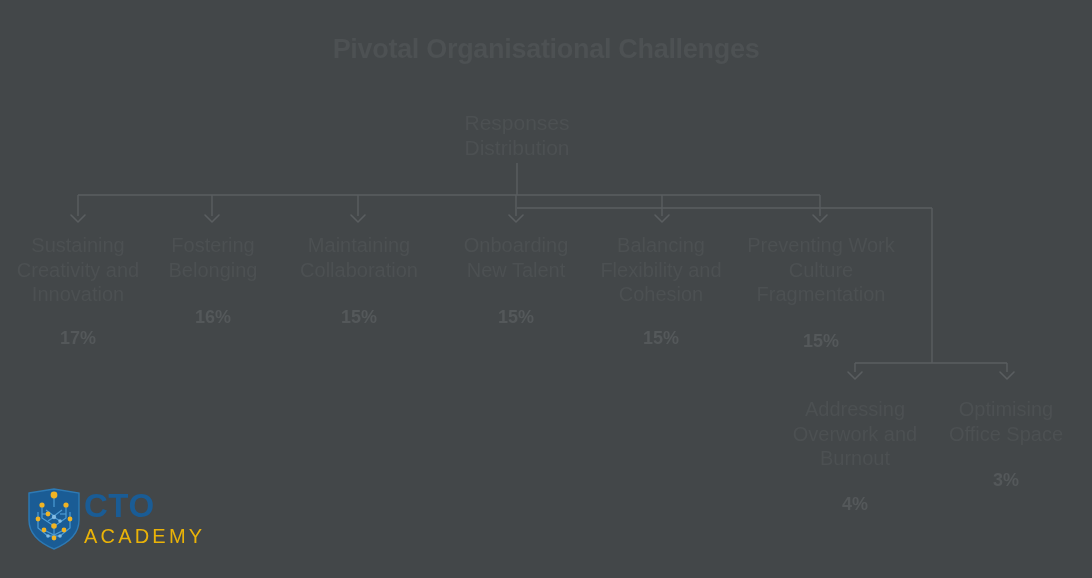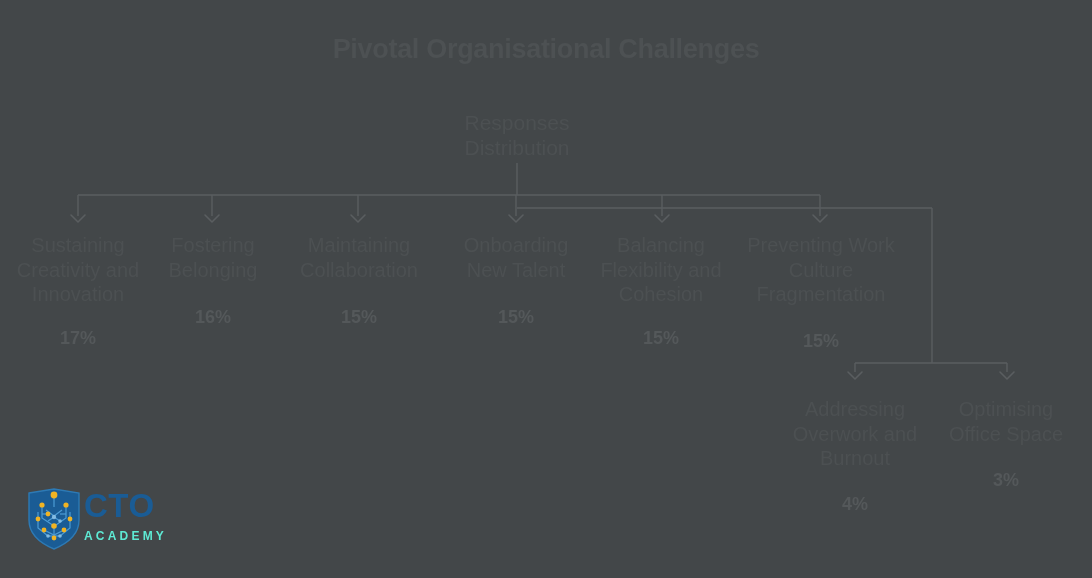"ACADEMY" .logo-academy { color: #5eead4 -> #eab308; font-size: 12px -> 20px; font-weight: bold -> normal }
